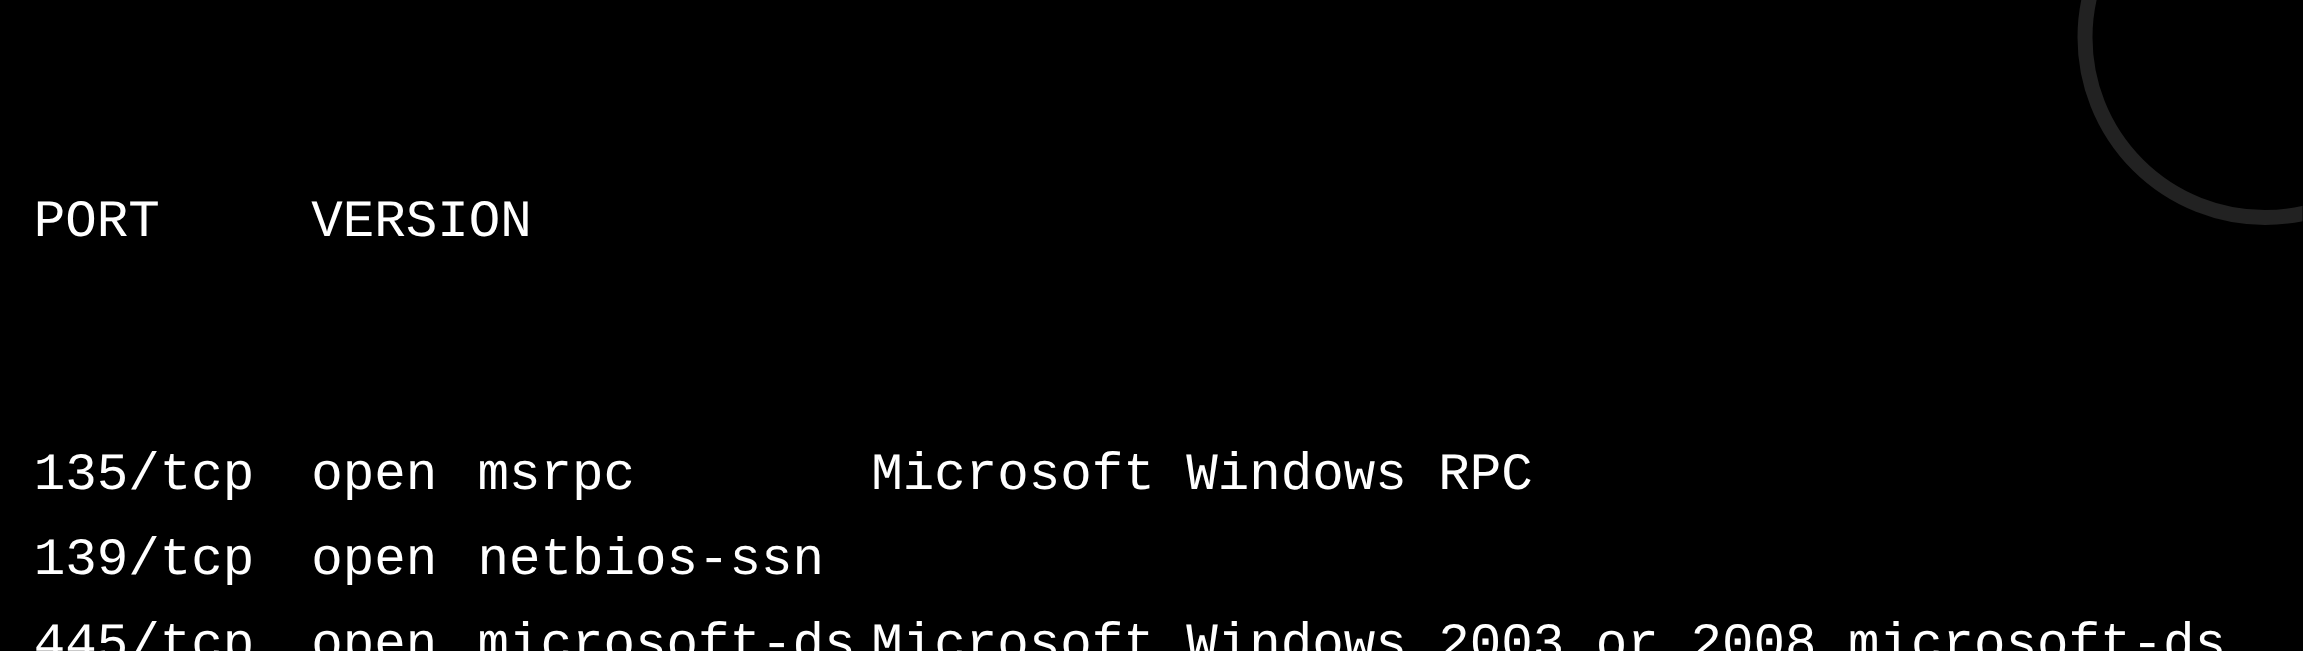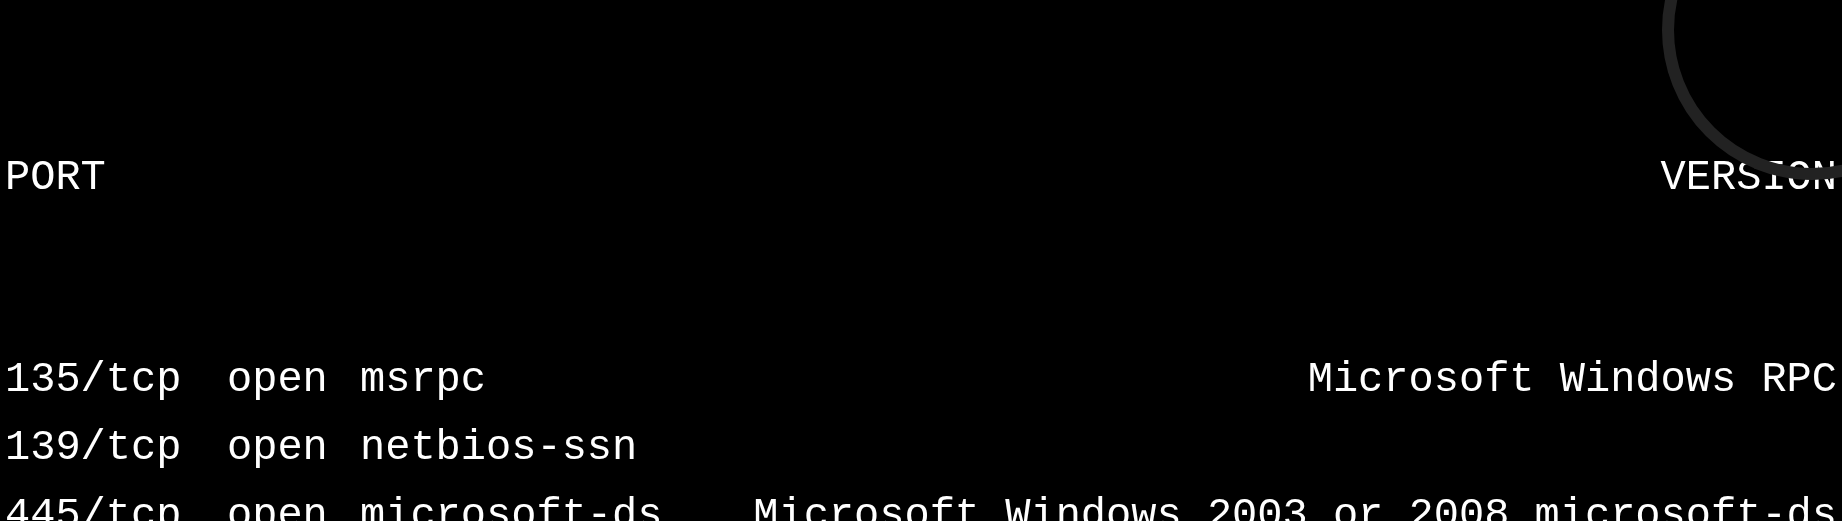"PORT" .row { margin-left: none -> 22px }
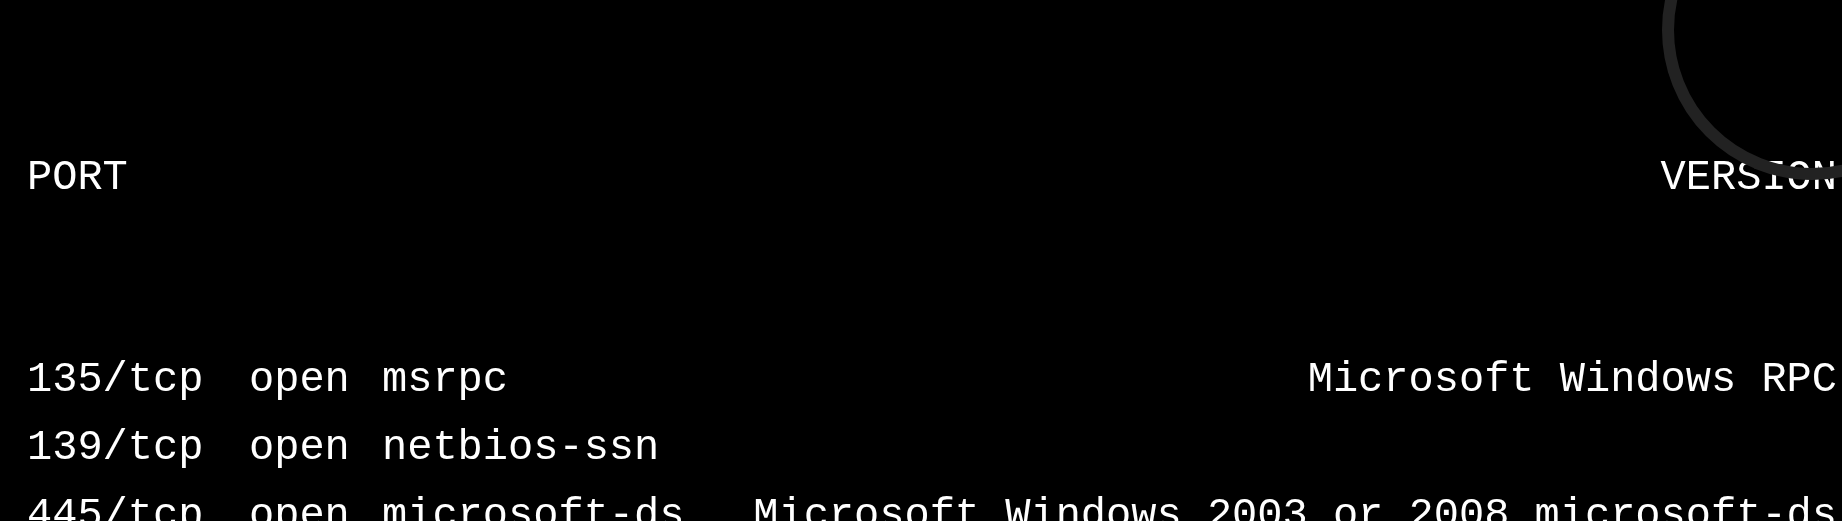"VERSION" .col-version { text-align: right -> none }
